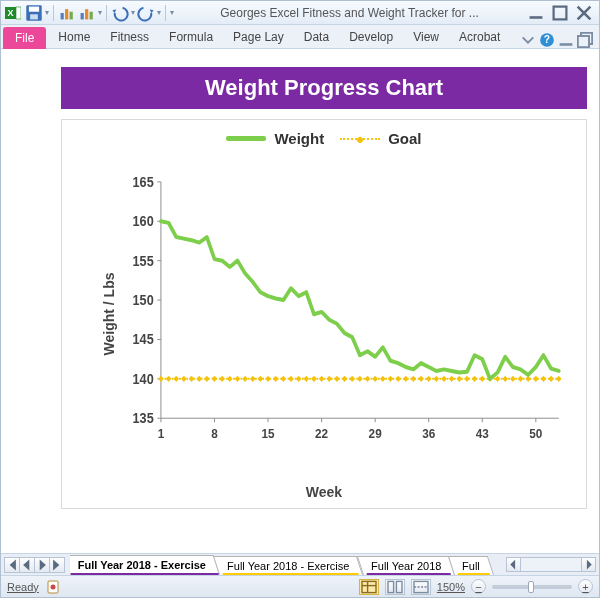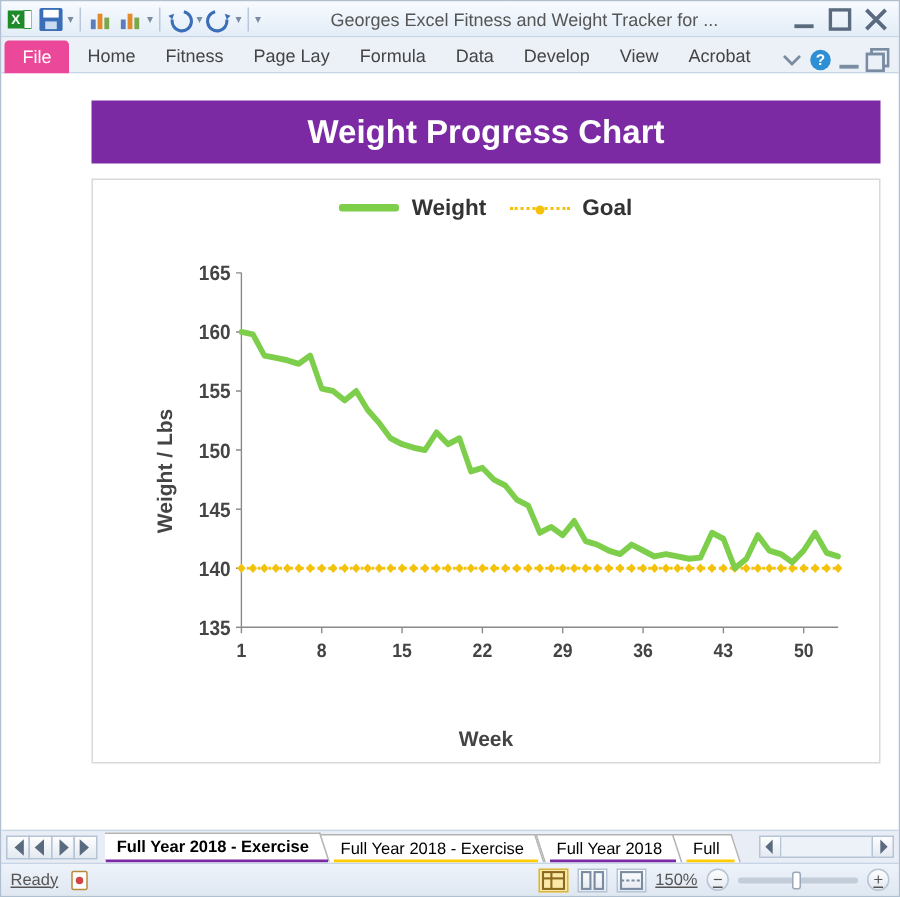"Page Lay" div.rtab { order: before "Formula" -> after "Formula" }
